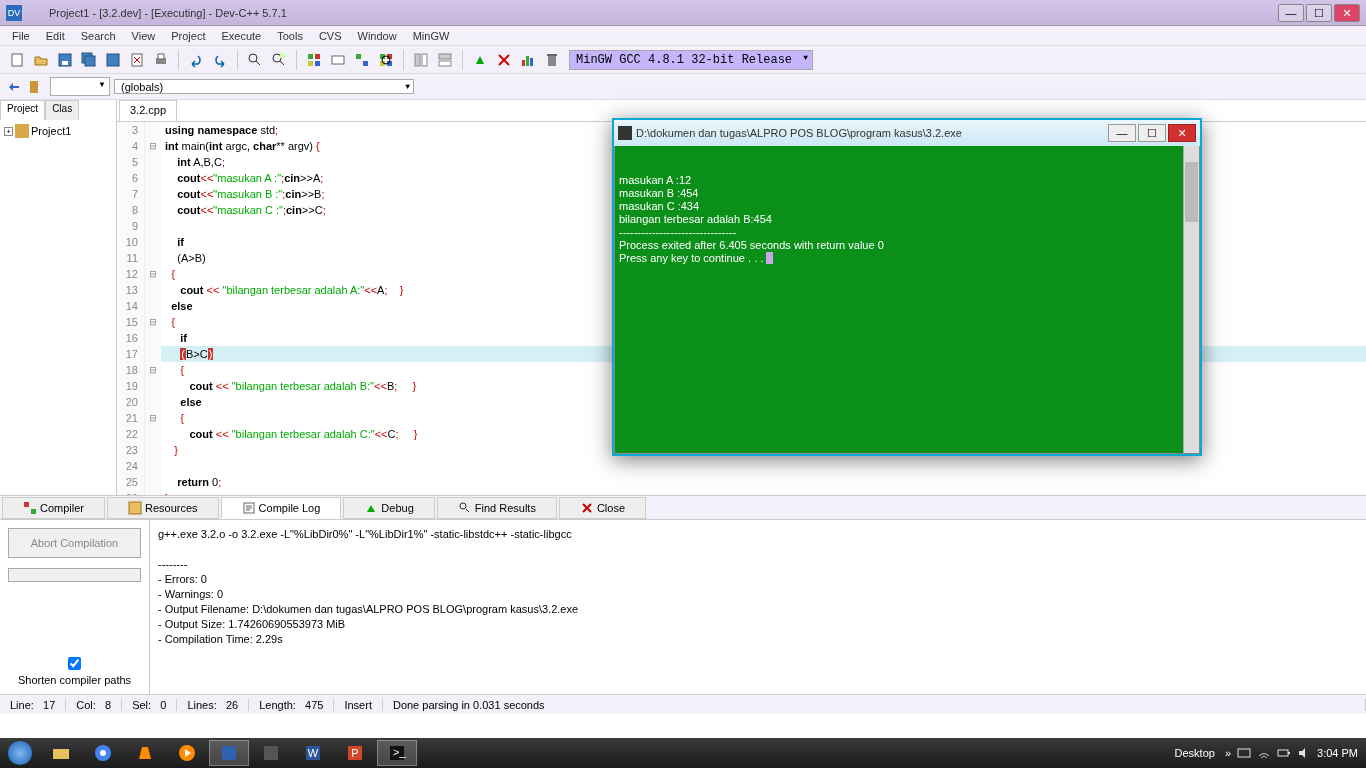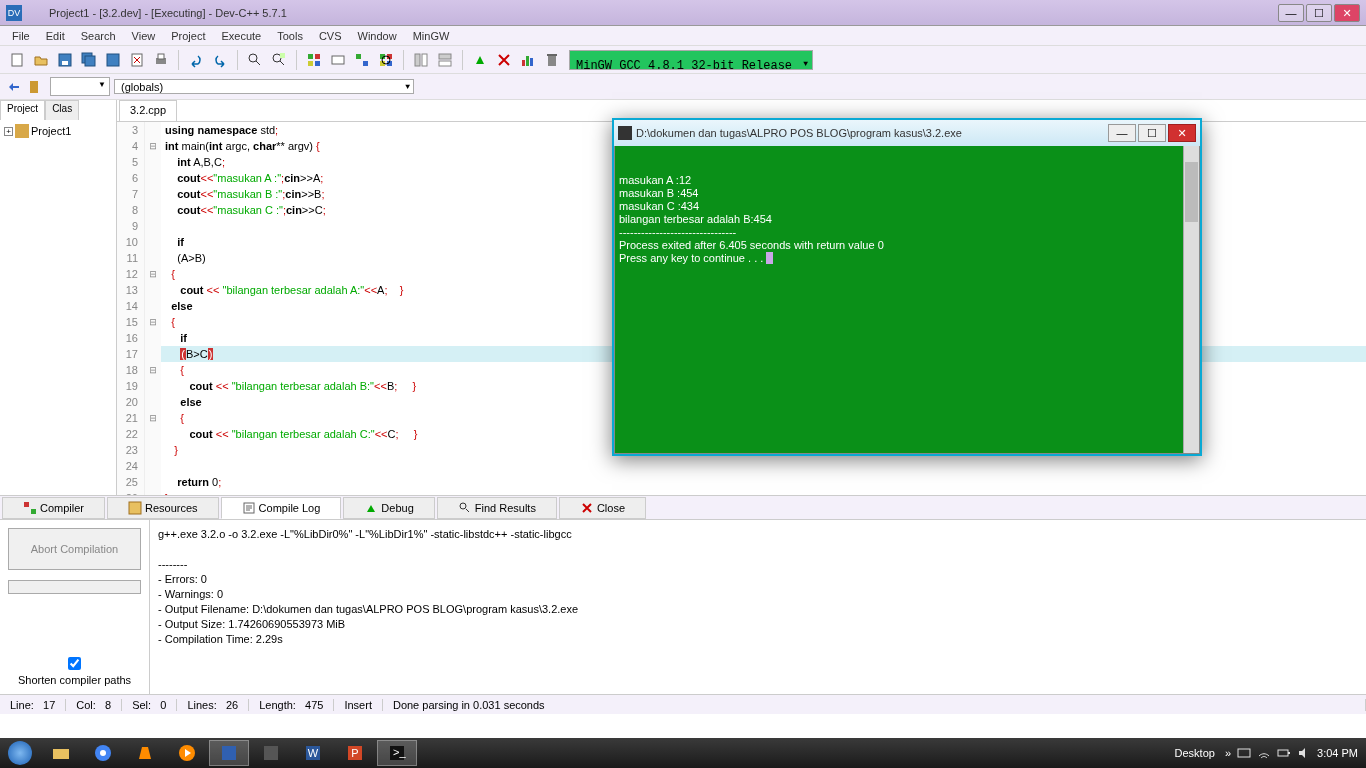"MinGW GCC 4.8.1 32-bit Release" .toolbar .compiler { background: #22c55e -> #c4b5fd; padding: 8px 20px 0 6px -> 2px 20px 0 6px }
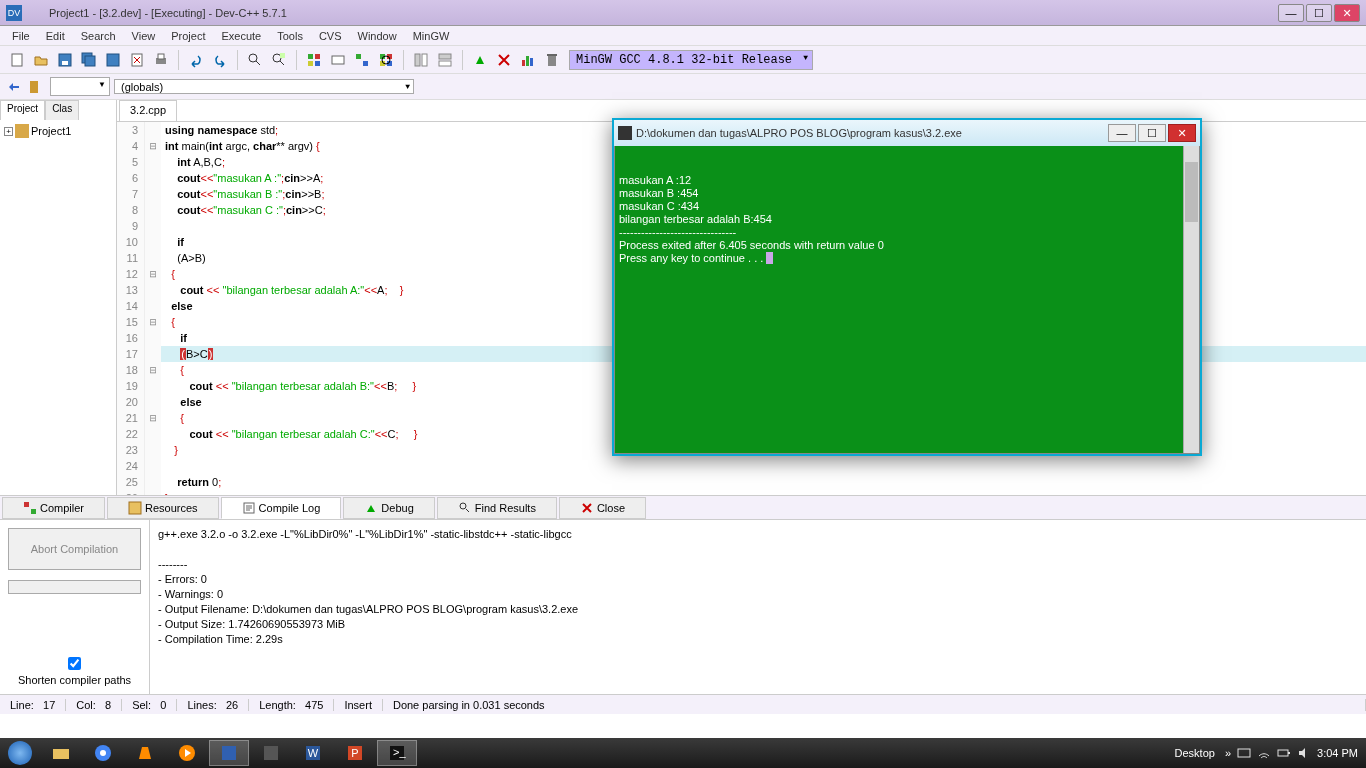"Abort Compilation" .bp-left button { padding: 14px -> 8px }
